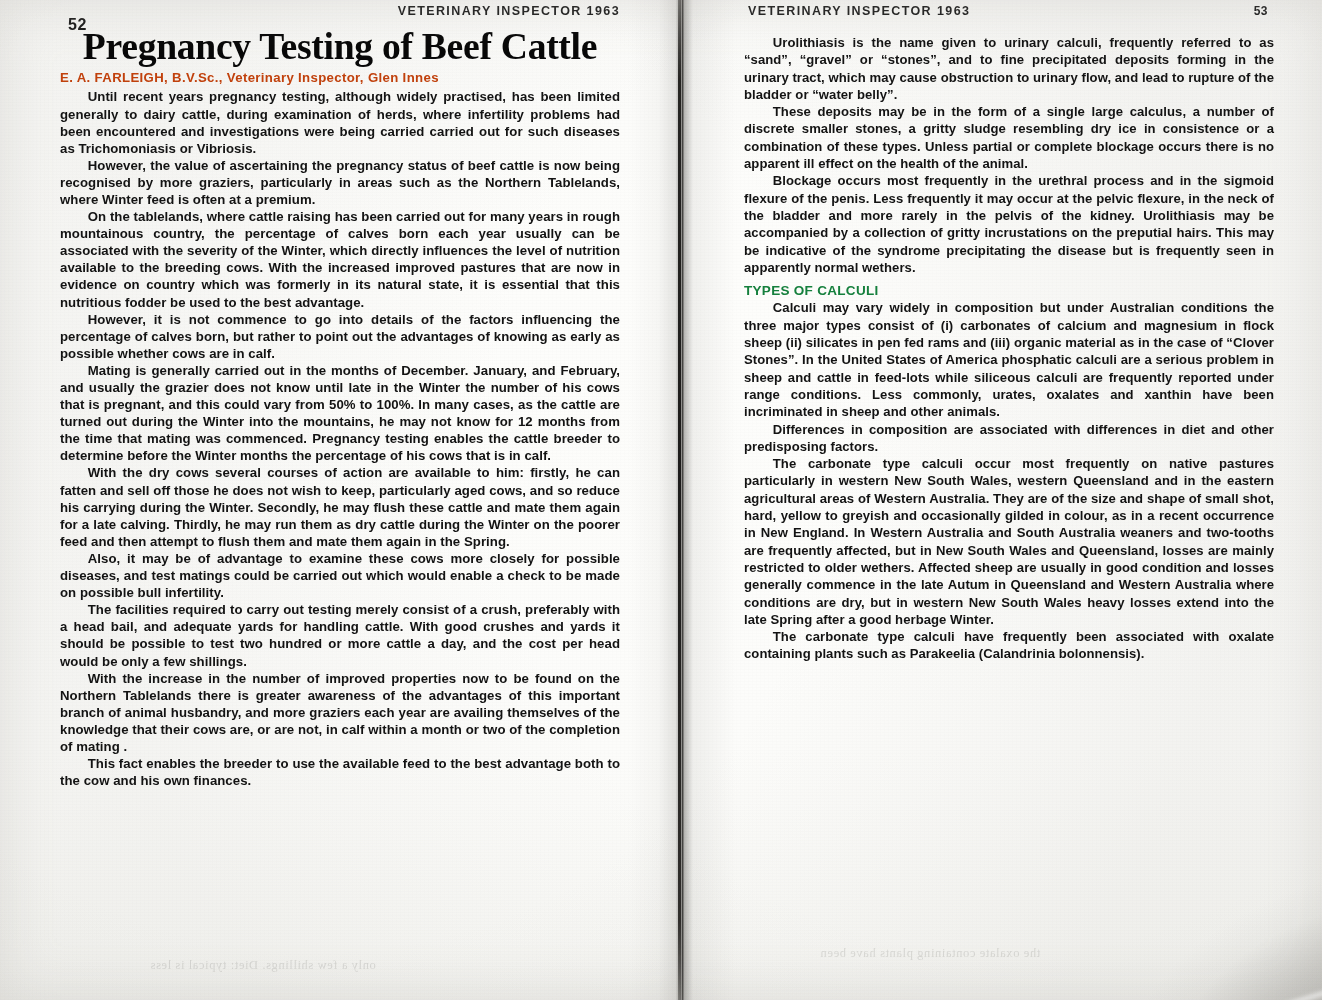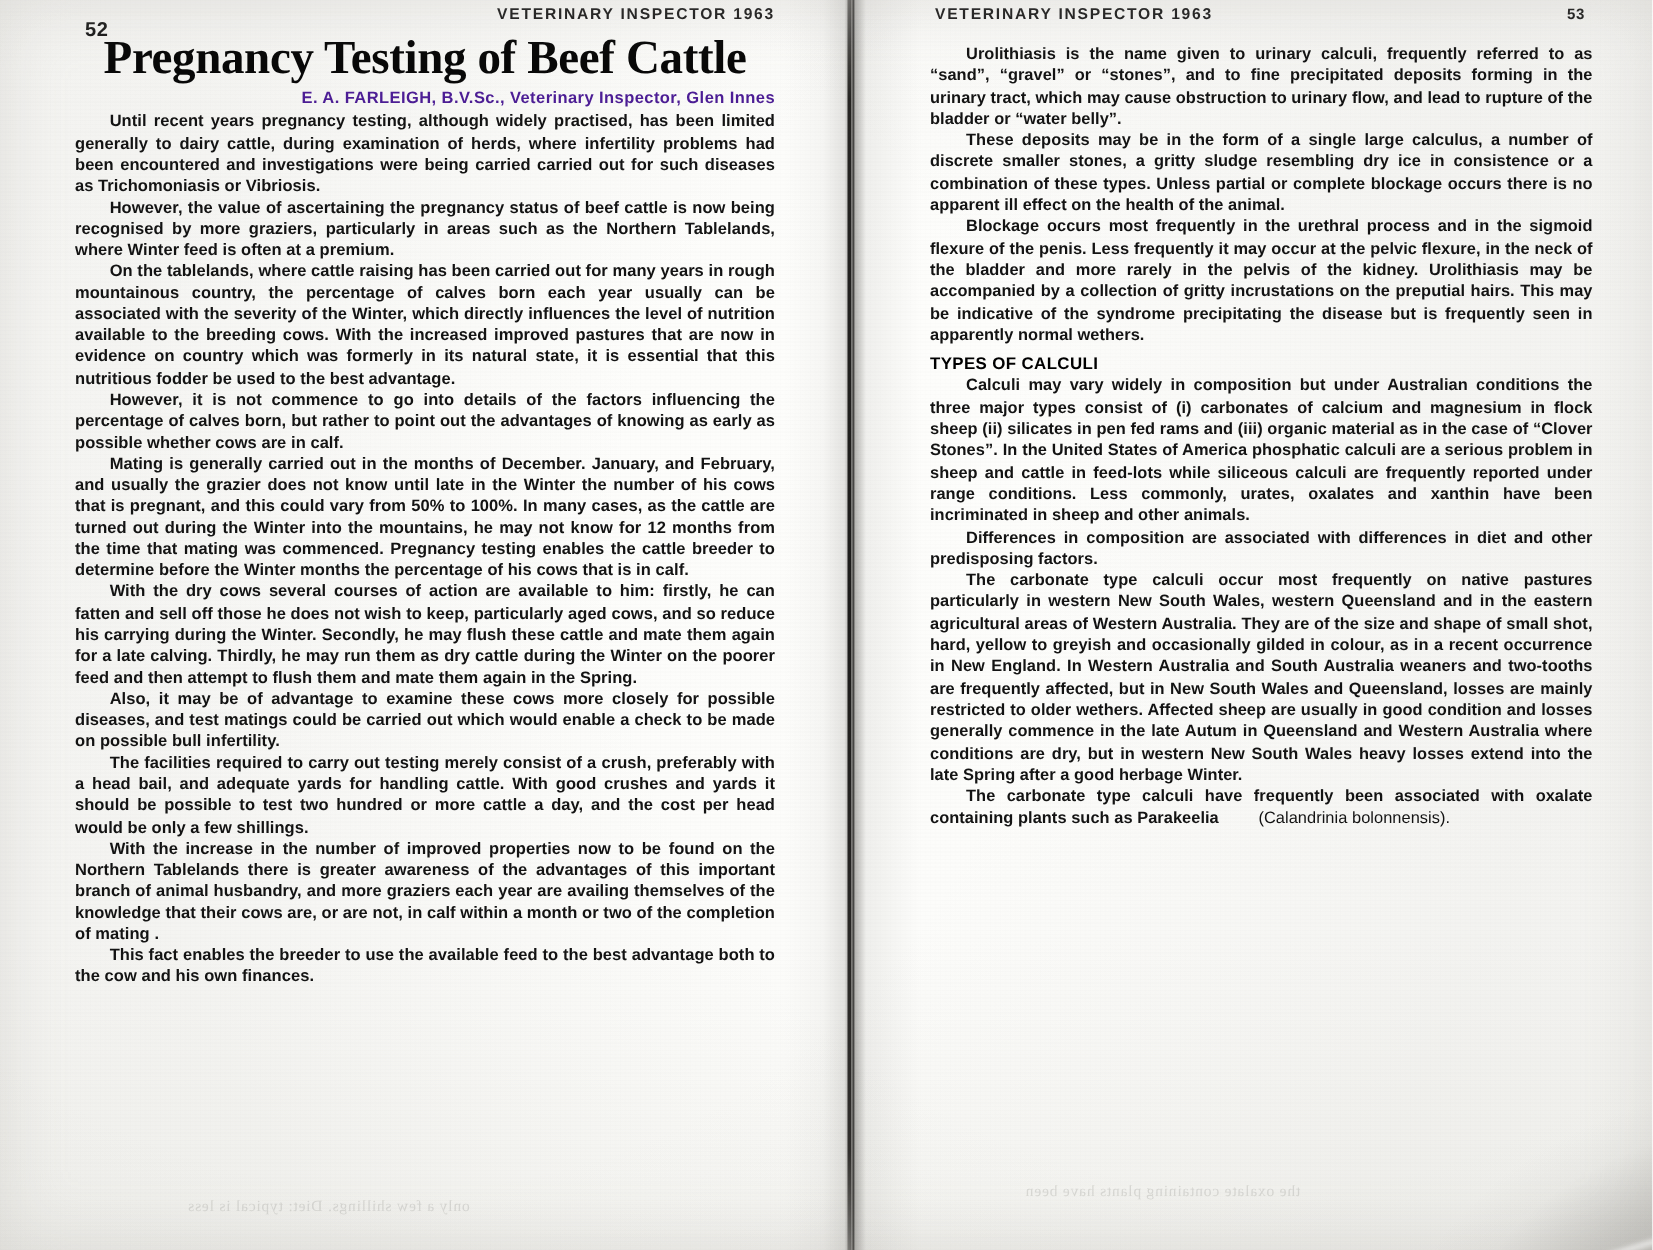"E. A. FARLEIGH, B.V.Sc., Veterinary" .byline { color: #4c1d95 -> #c2410c; text-align: right -> left }
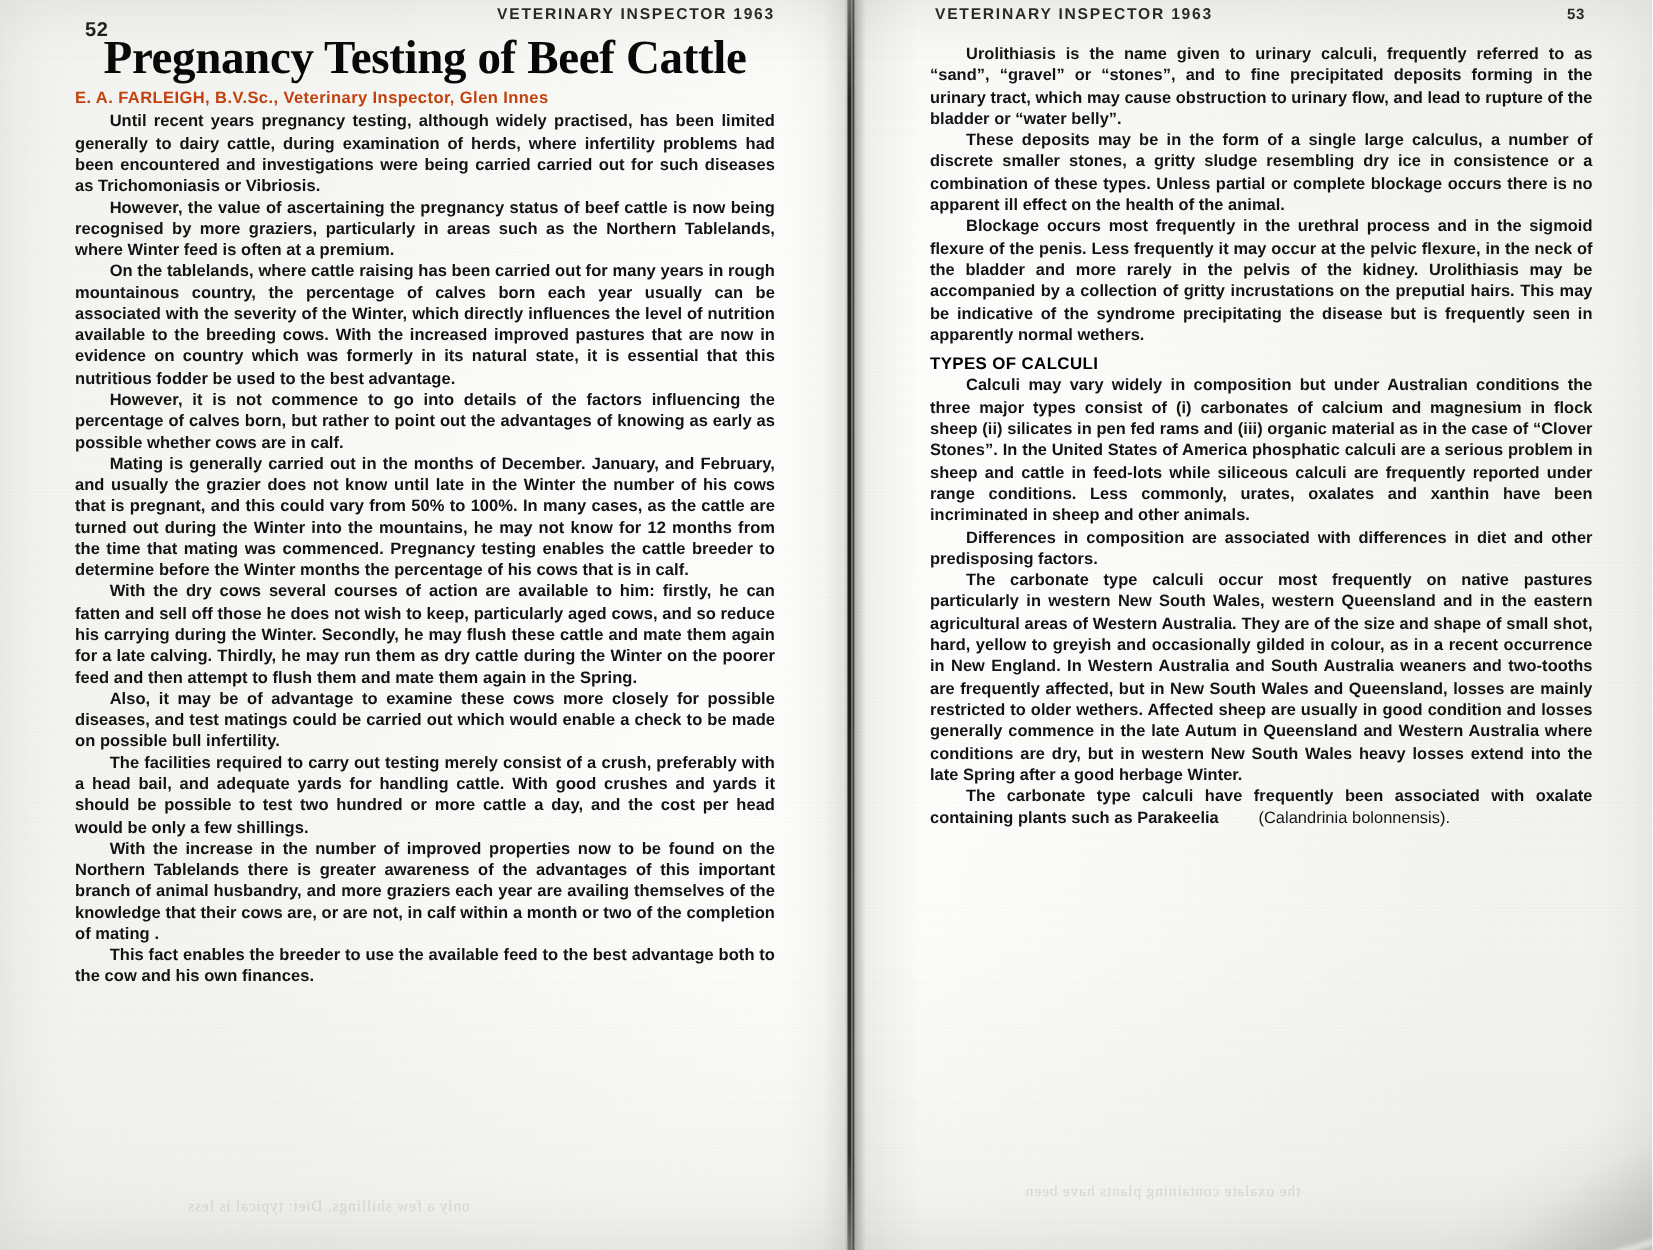"TYPES OF CALCULI" .section-head { color: #000000 -> #15803d }
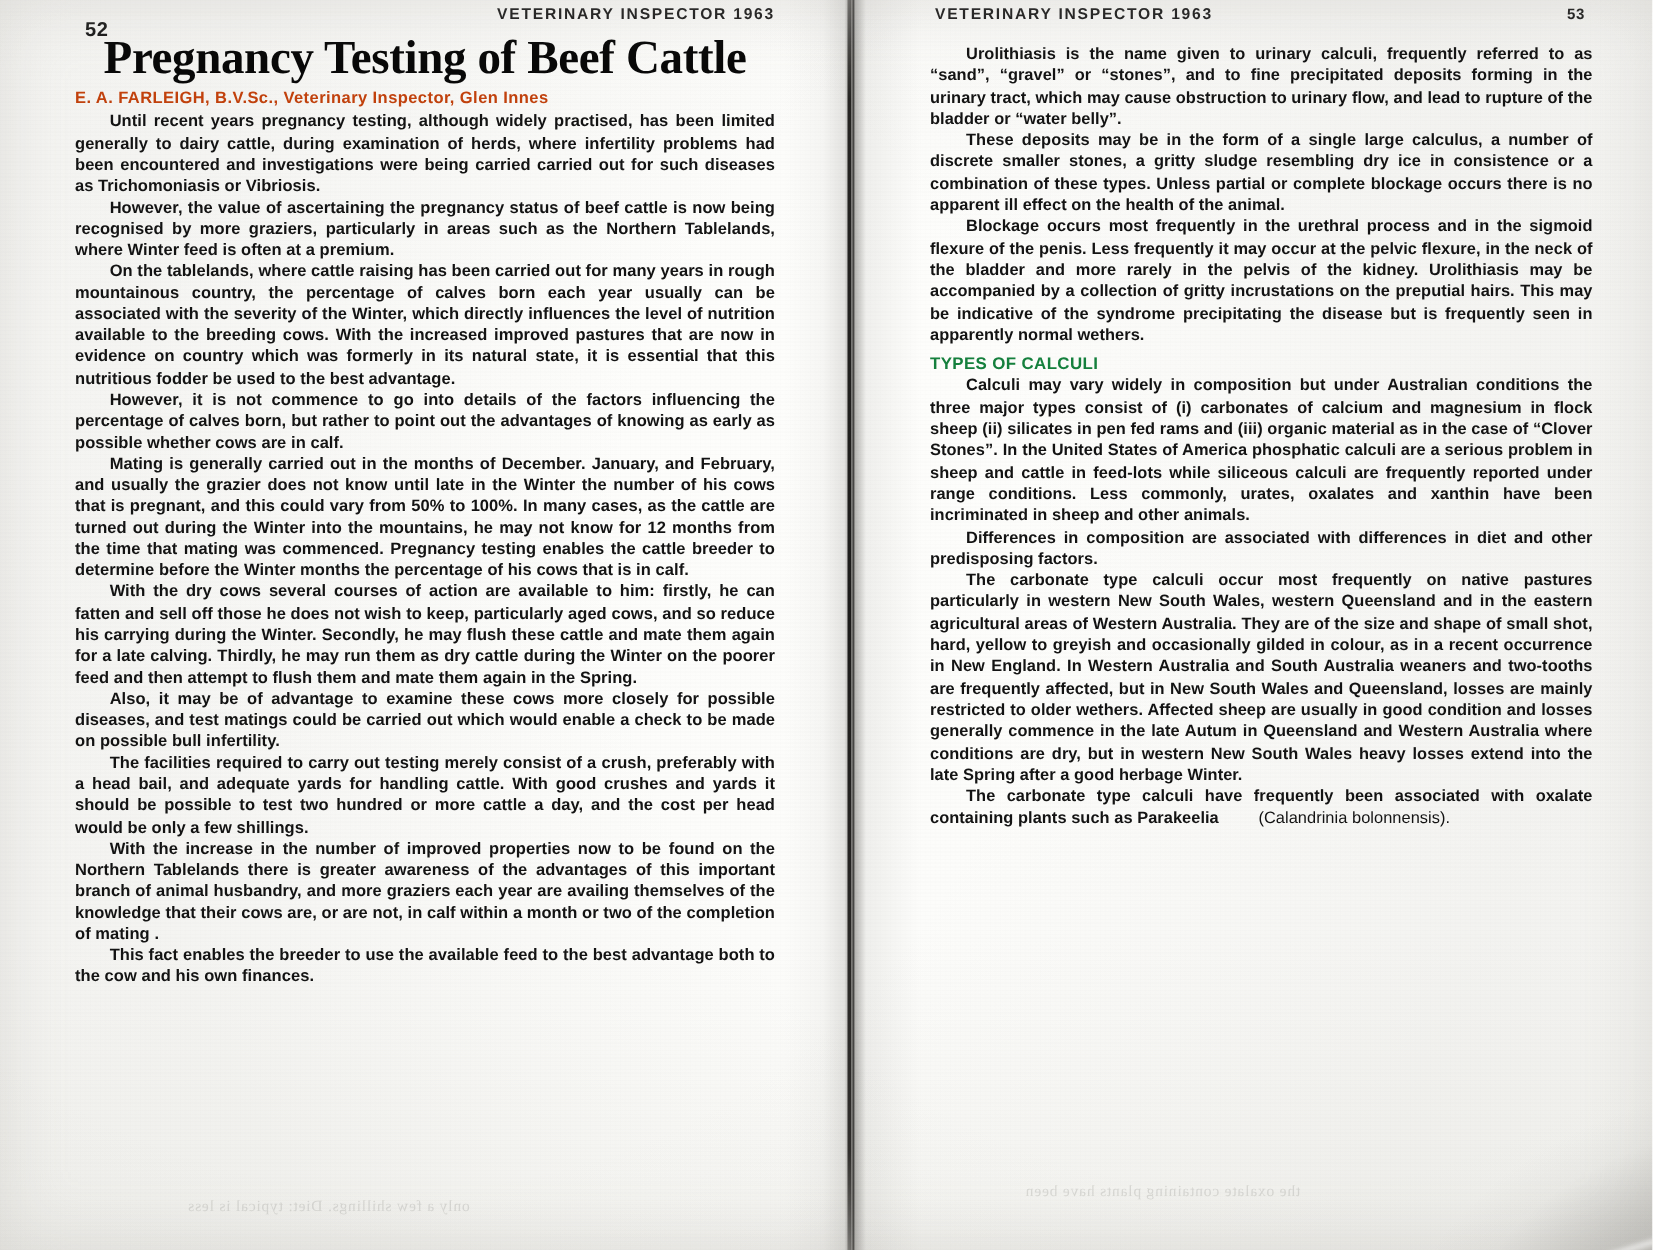"(Calandrinia bolonnensis)." b.sp { font-weight: 400 -> 700; margin-left: 28px -> none }
